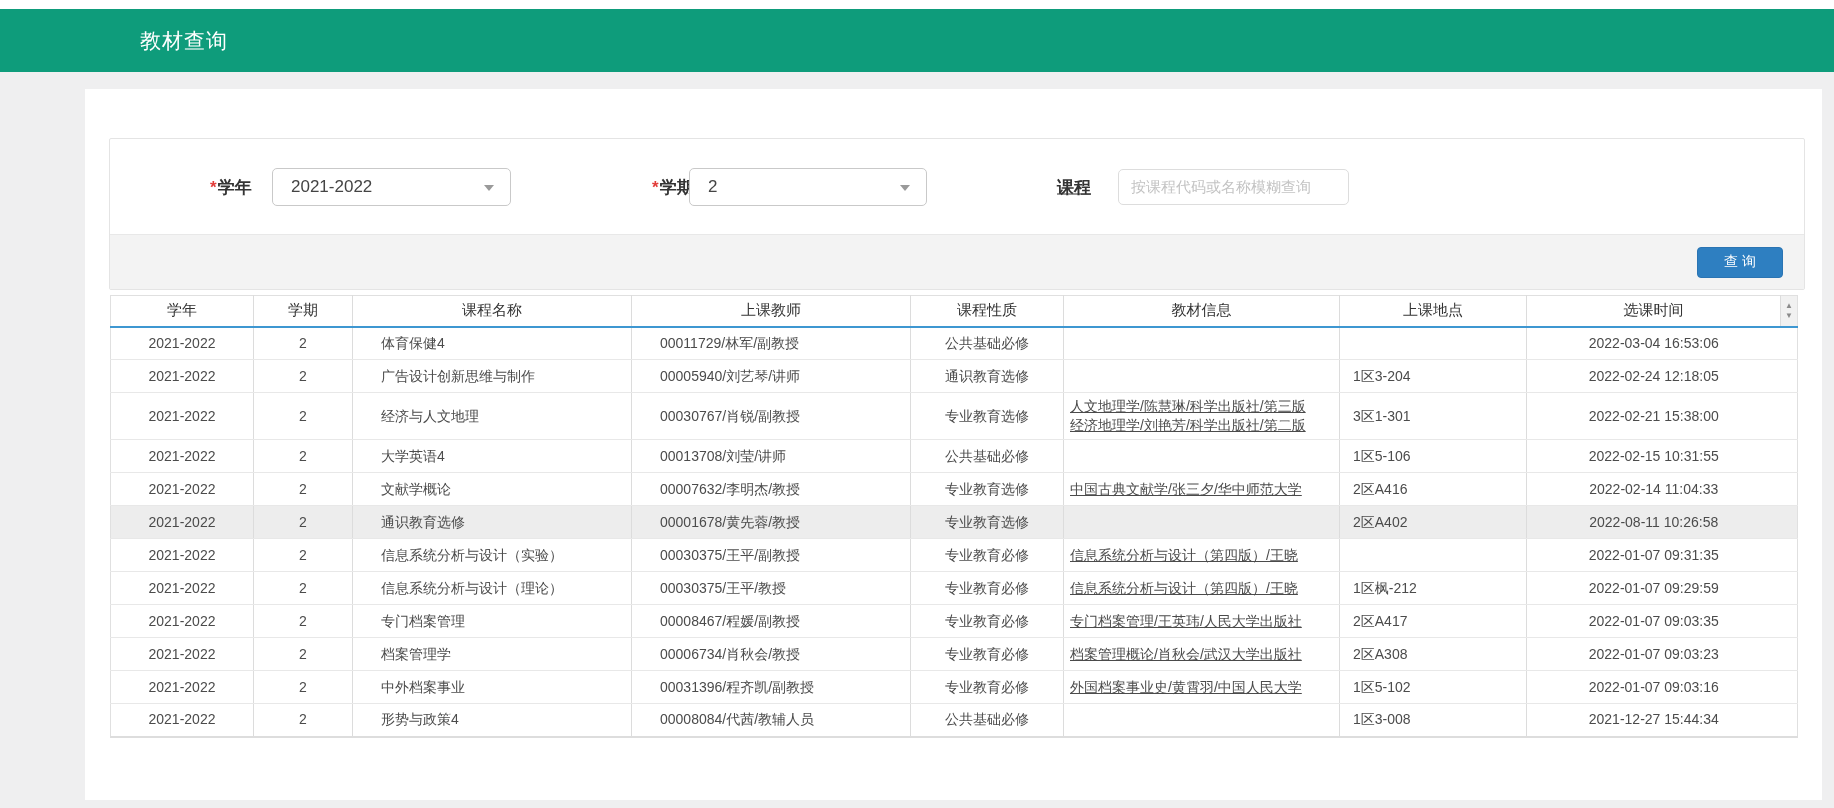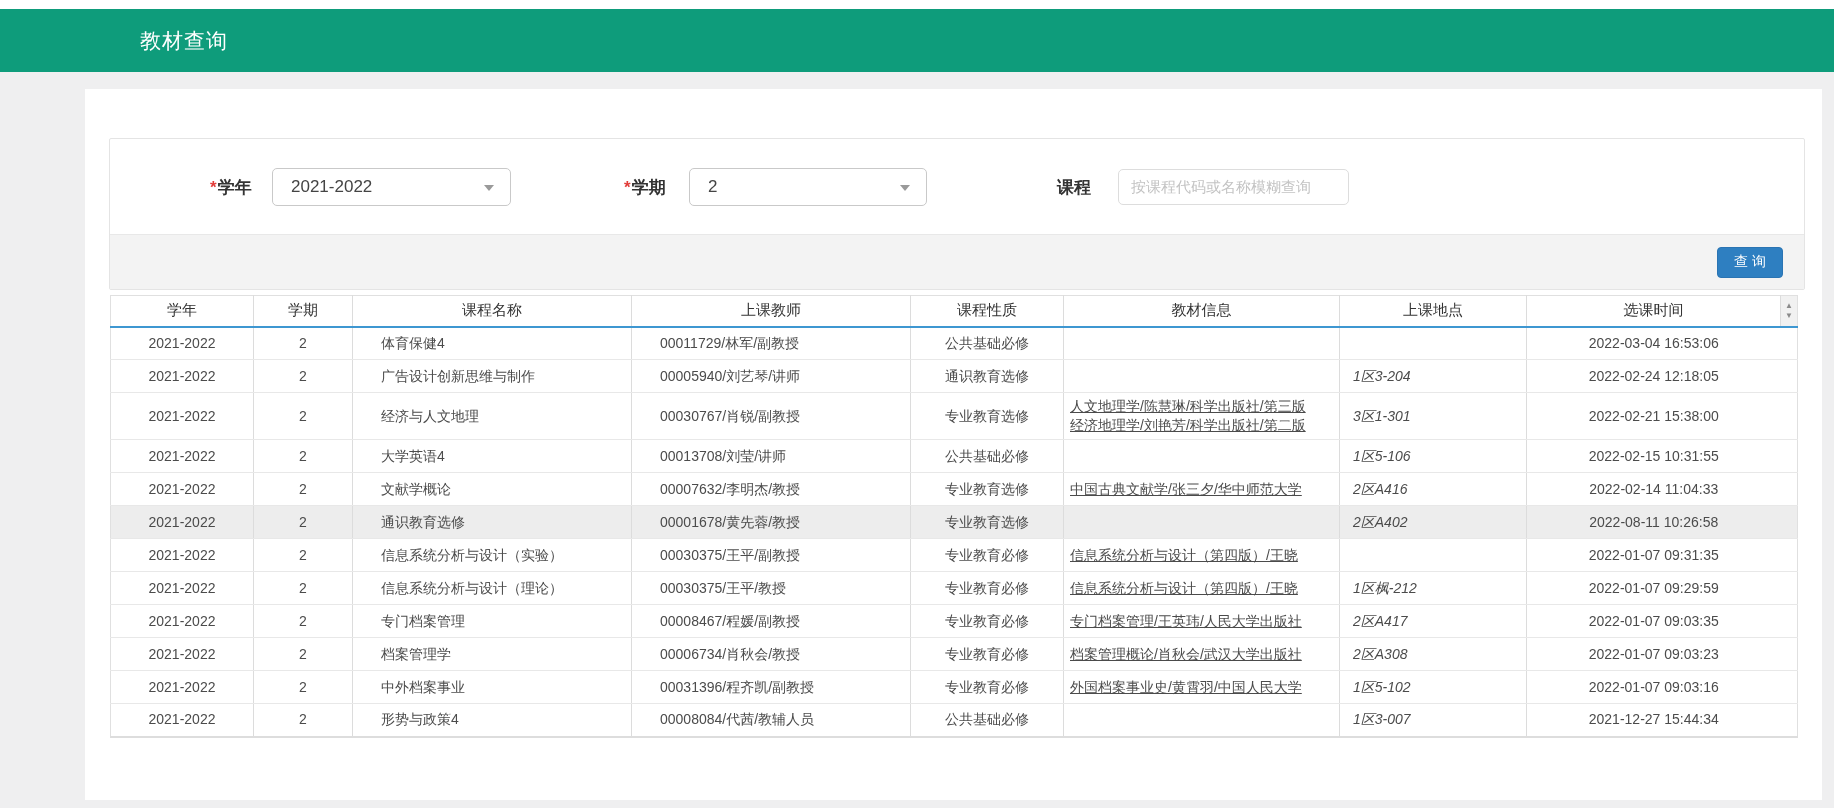"*学期" .lbl-term { left: 514px -> 542px }
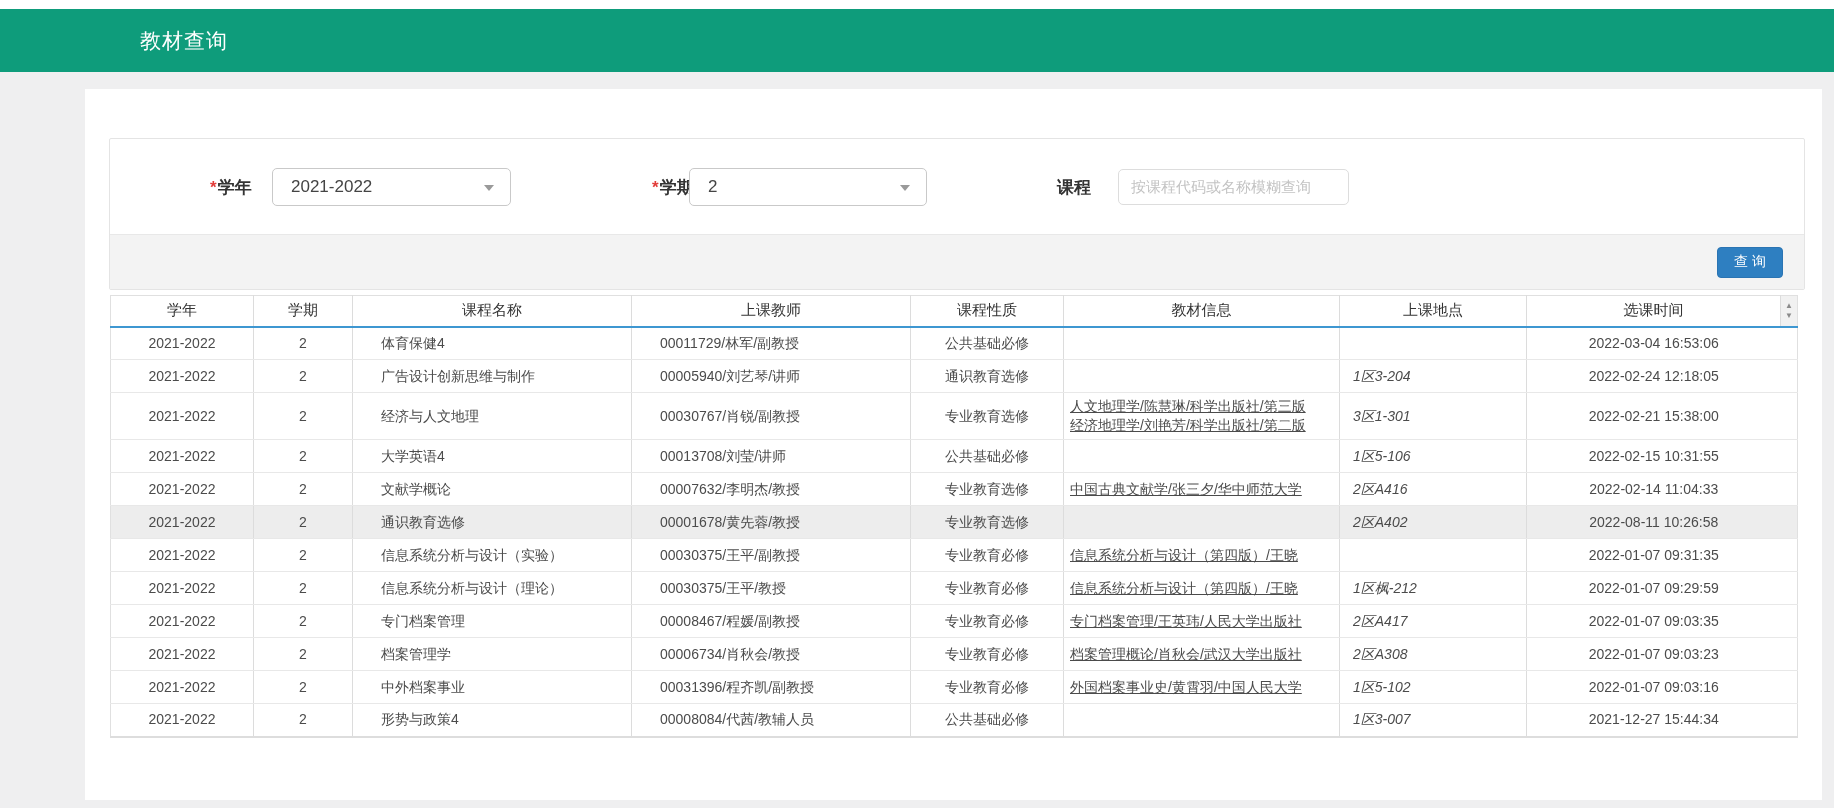"课程" .lbl-course { text-decoration: none -> underline }
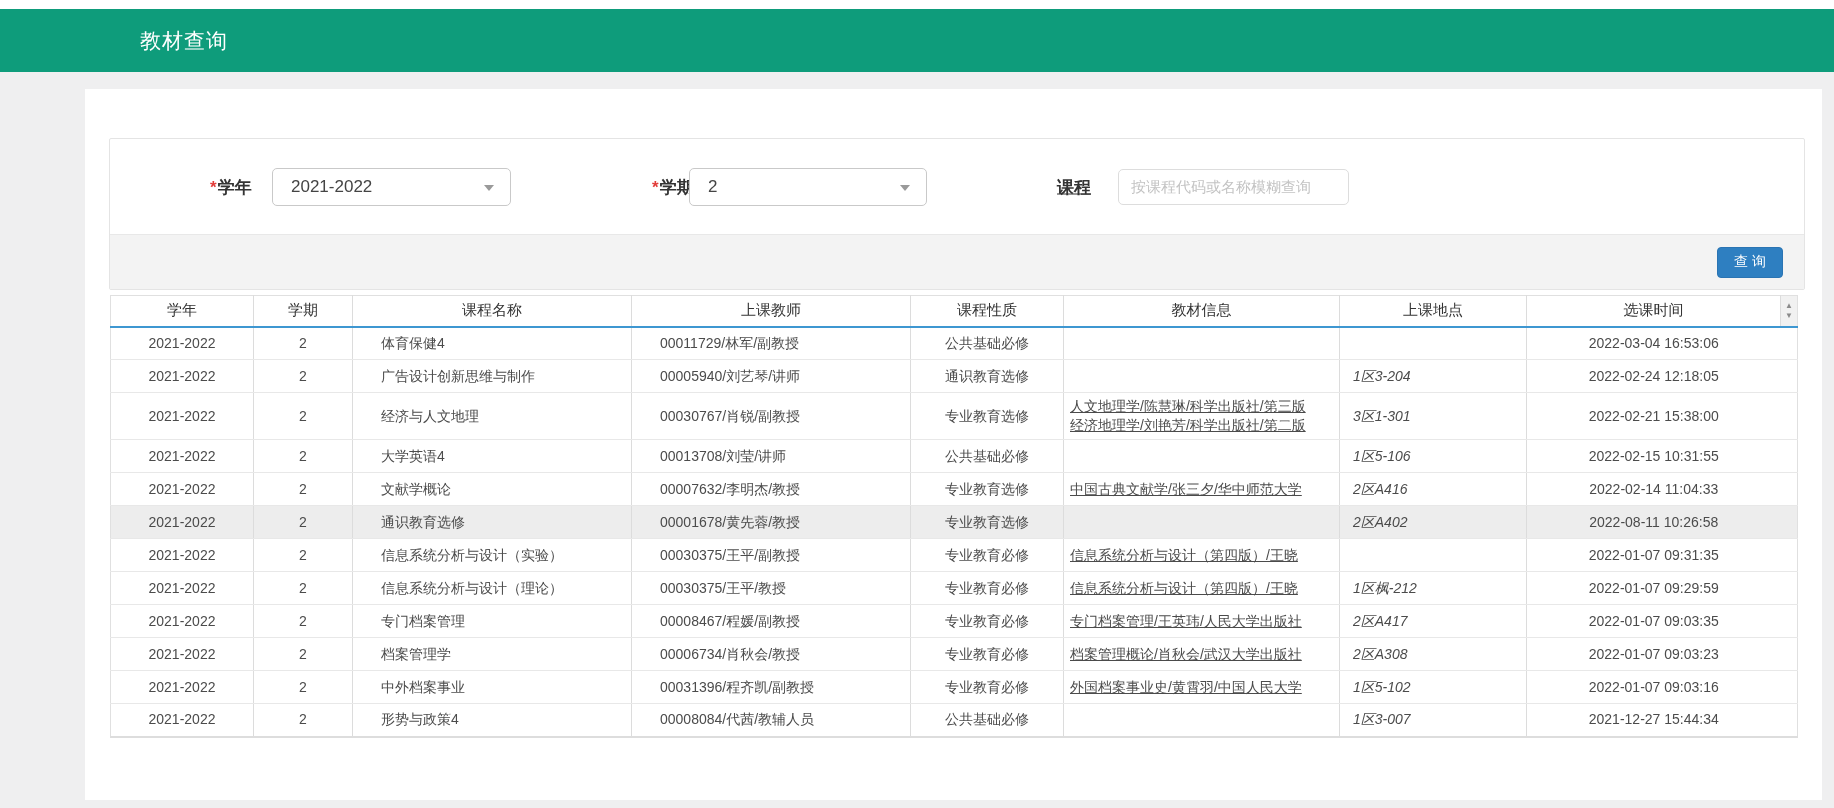"查 询" .btn-query { width: 66px -> 86px }
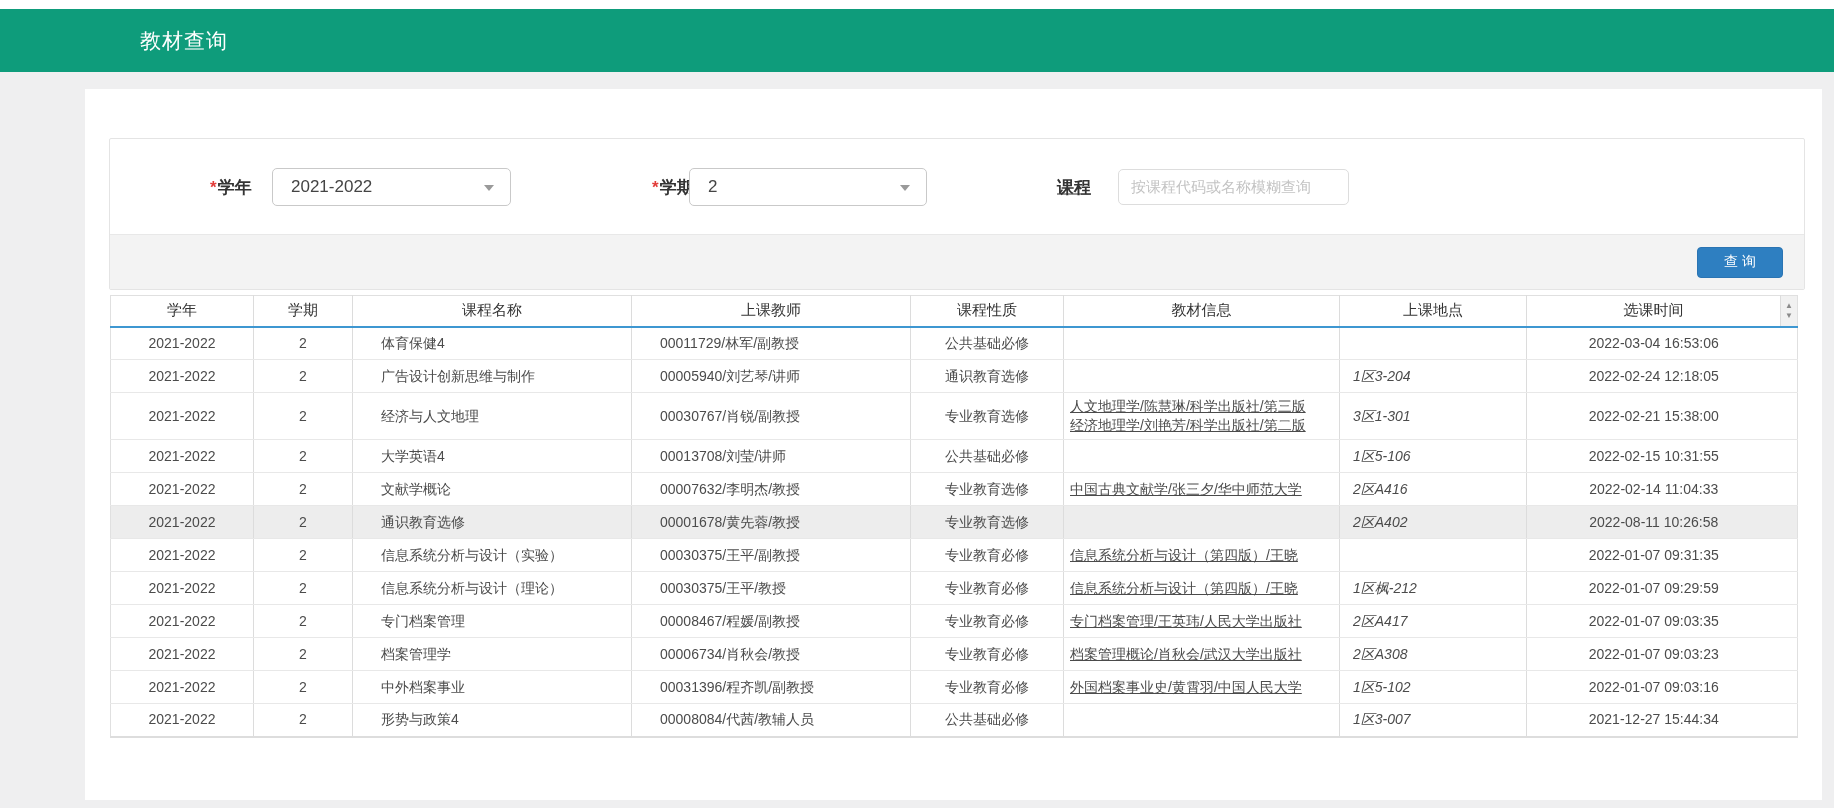"1区3-204" .pad13 { font-style: italic -> none }
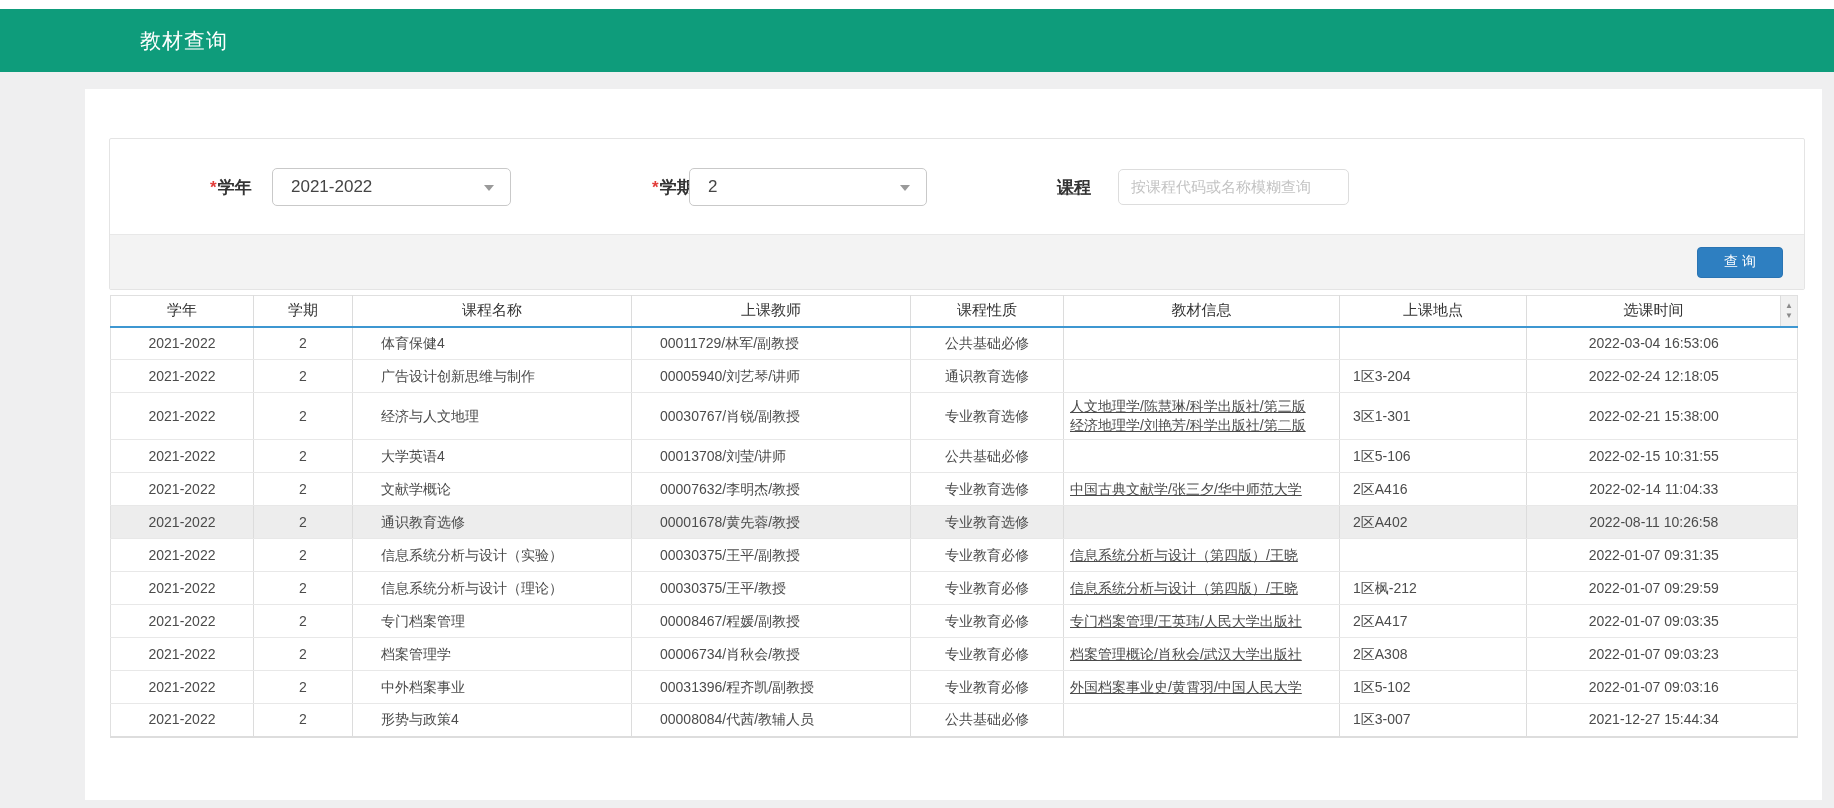"1区3-007" td.al-l { text: 3-007 -> 3-008 }
